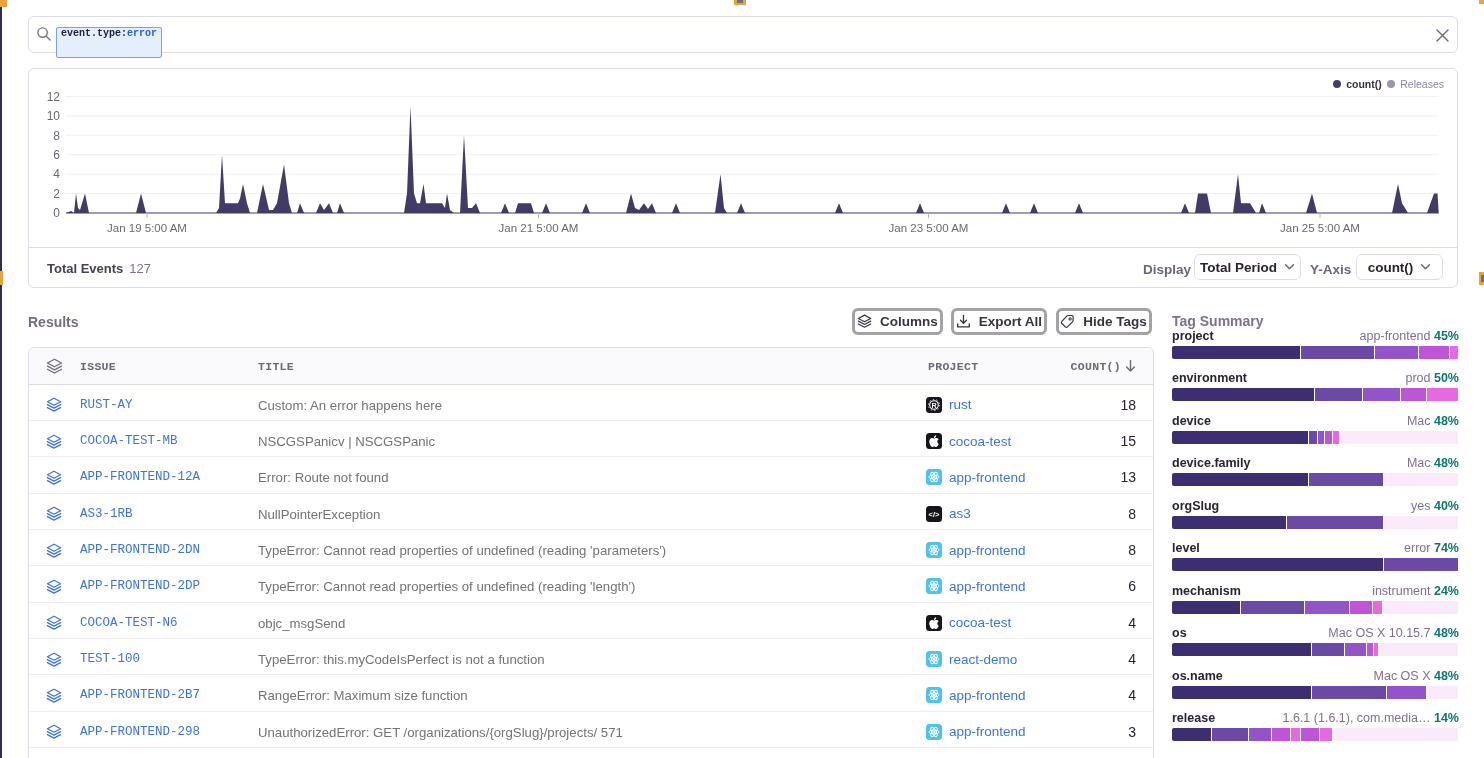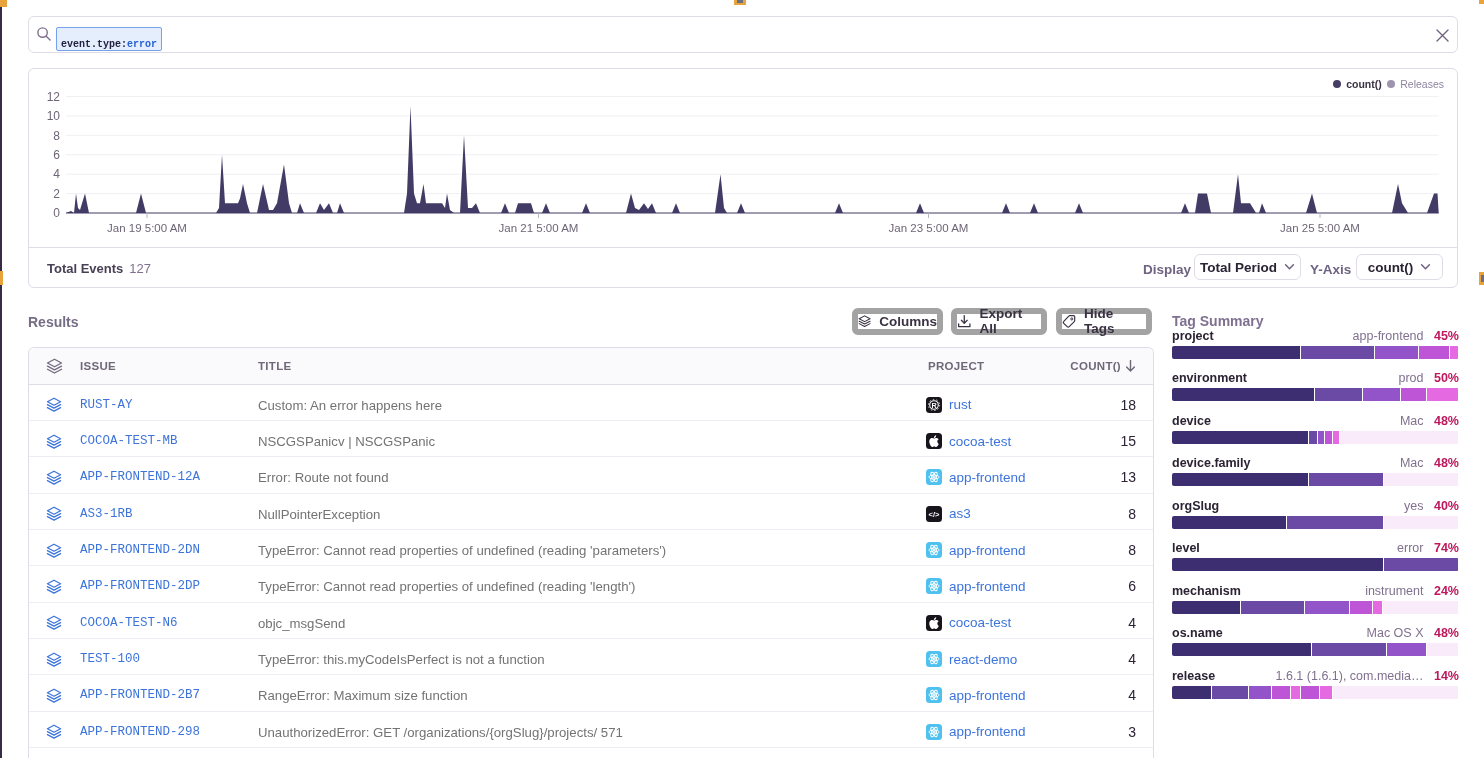"event.type:" .token { align-items: flex-end -> flex-start; height: 24px -> 31px }
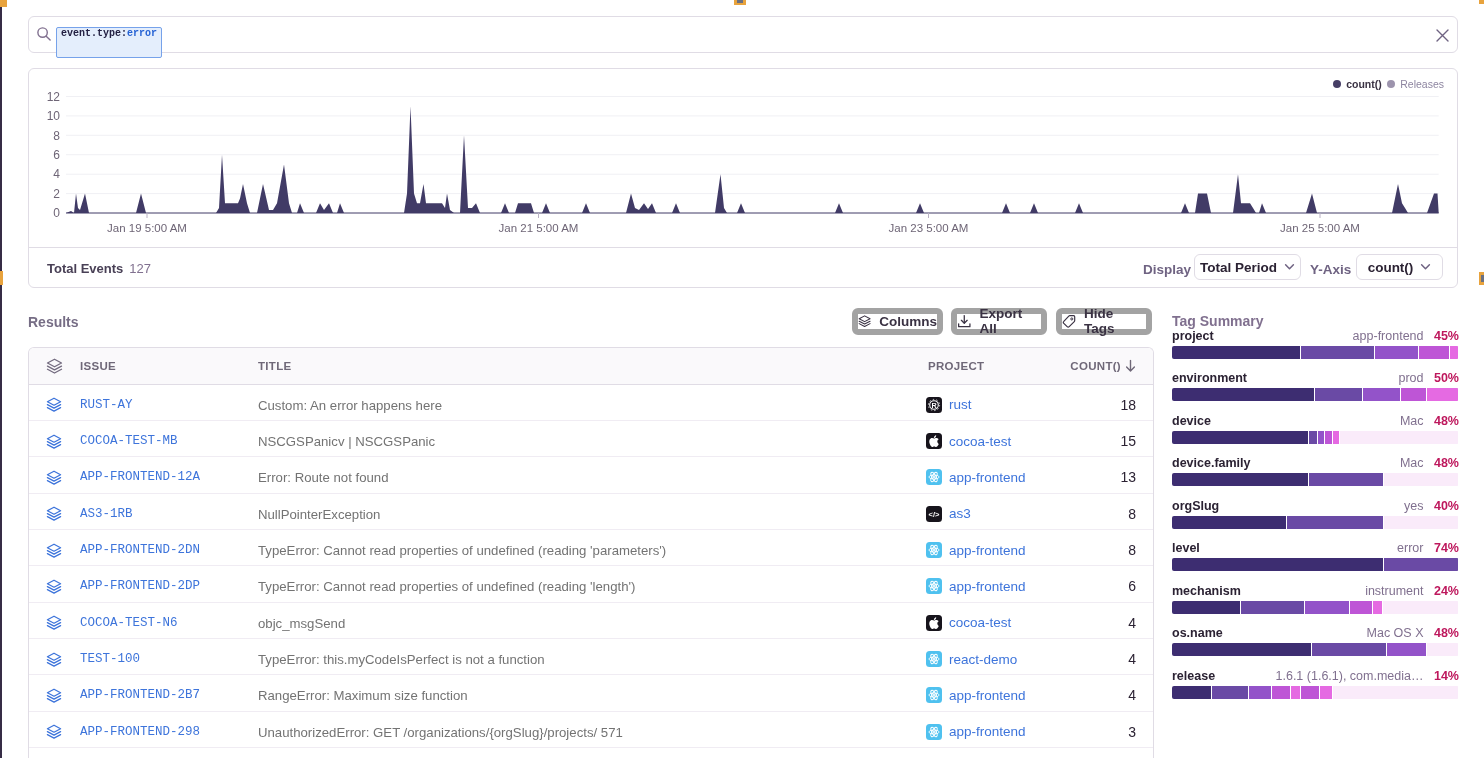"Columns" .btn { border: 6px solid #a3a3a3 -> 3px solid #a3a3a3 }
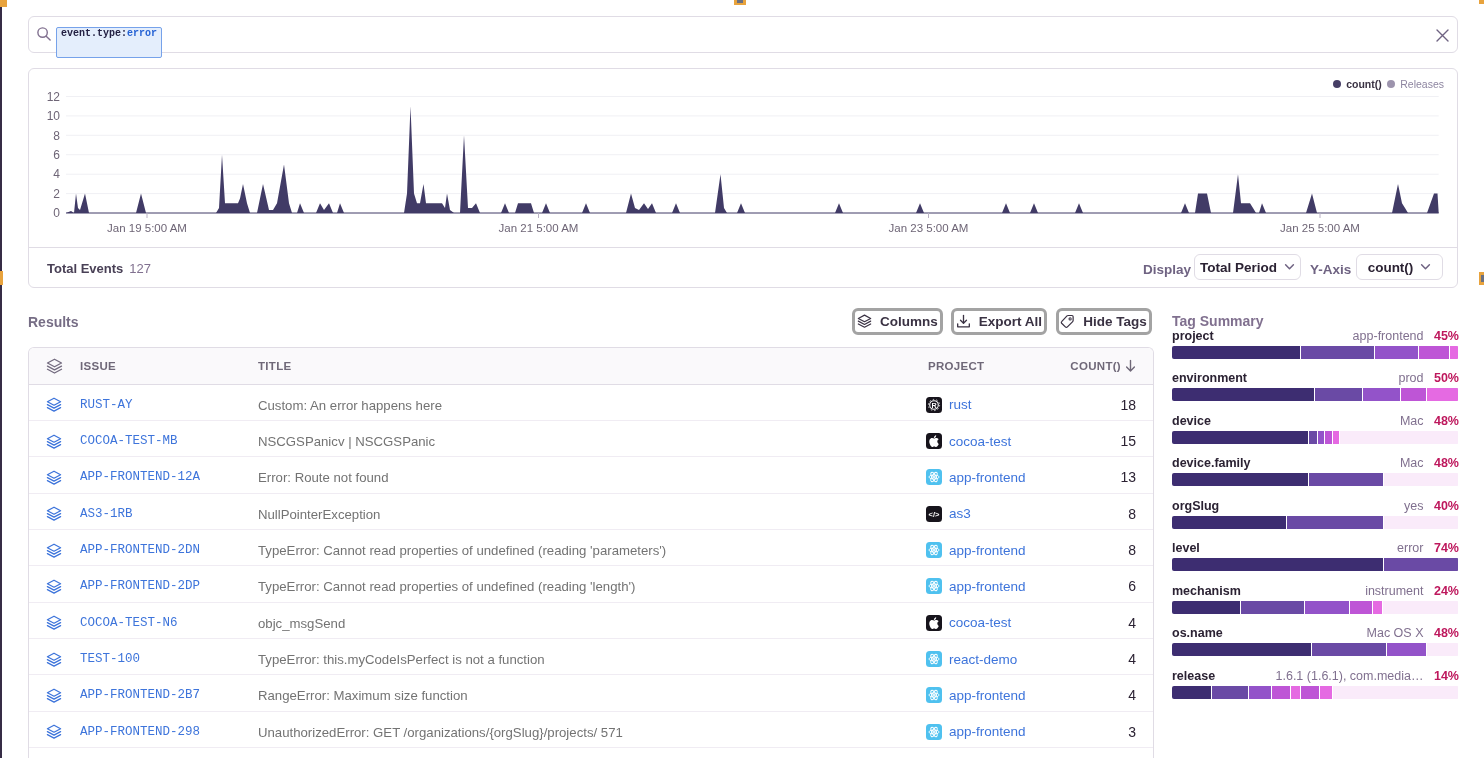"45%" .tval b { color: #be185d -> #0f766e; margin-left: 7px -> none }
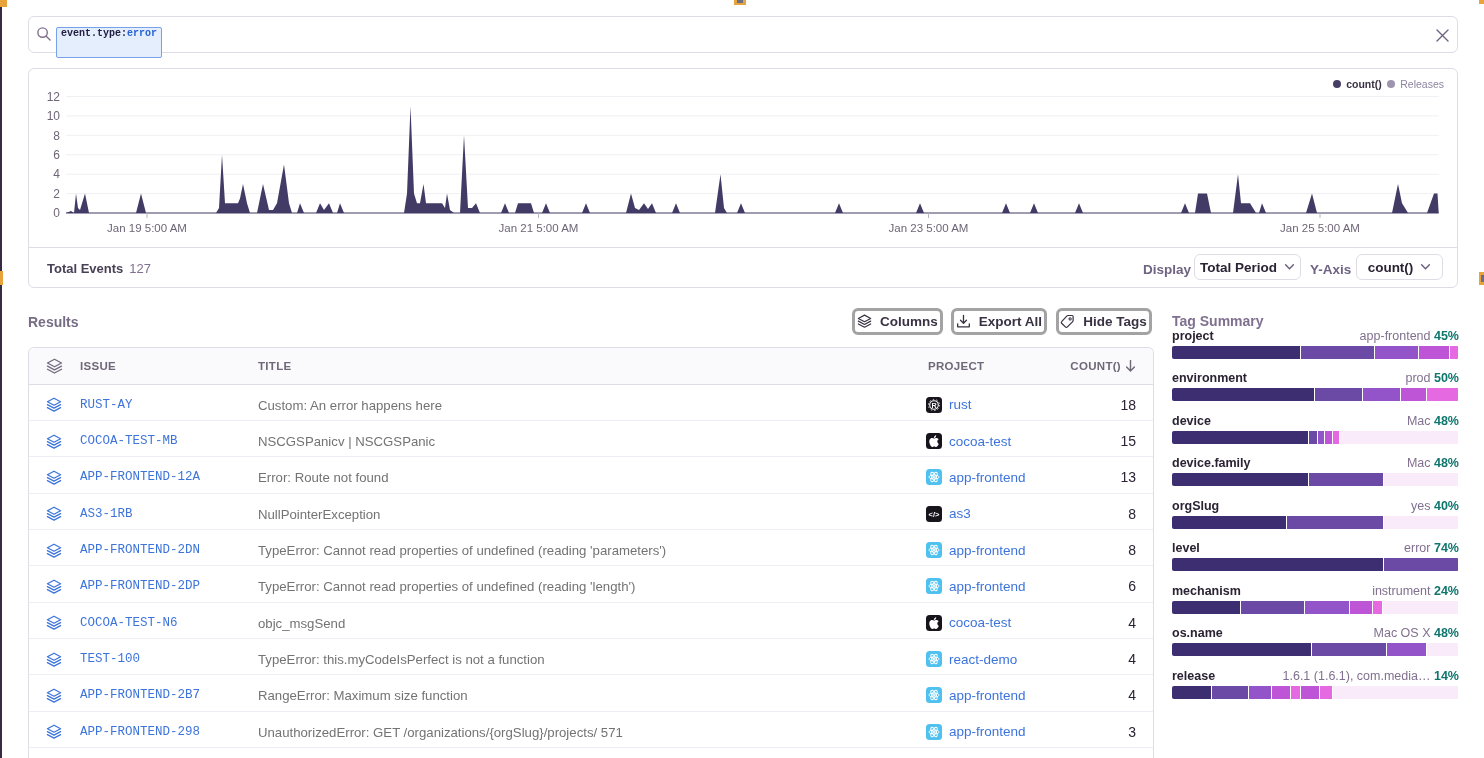"ISSUE" .thead > div { font-family: none -> Liberation Mono, monospace }
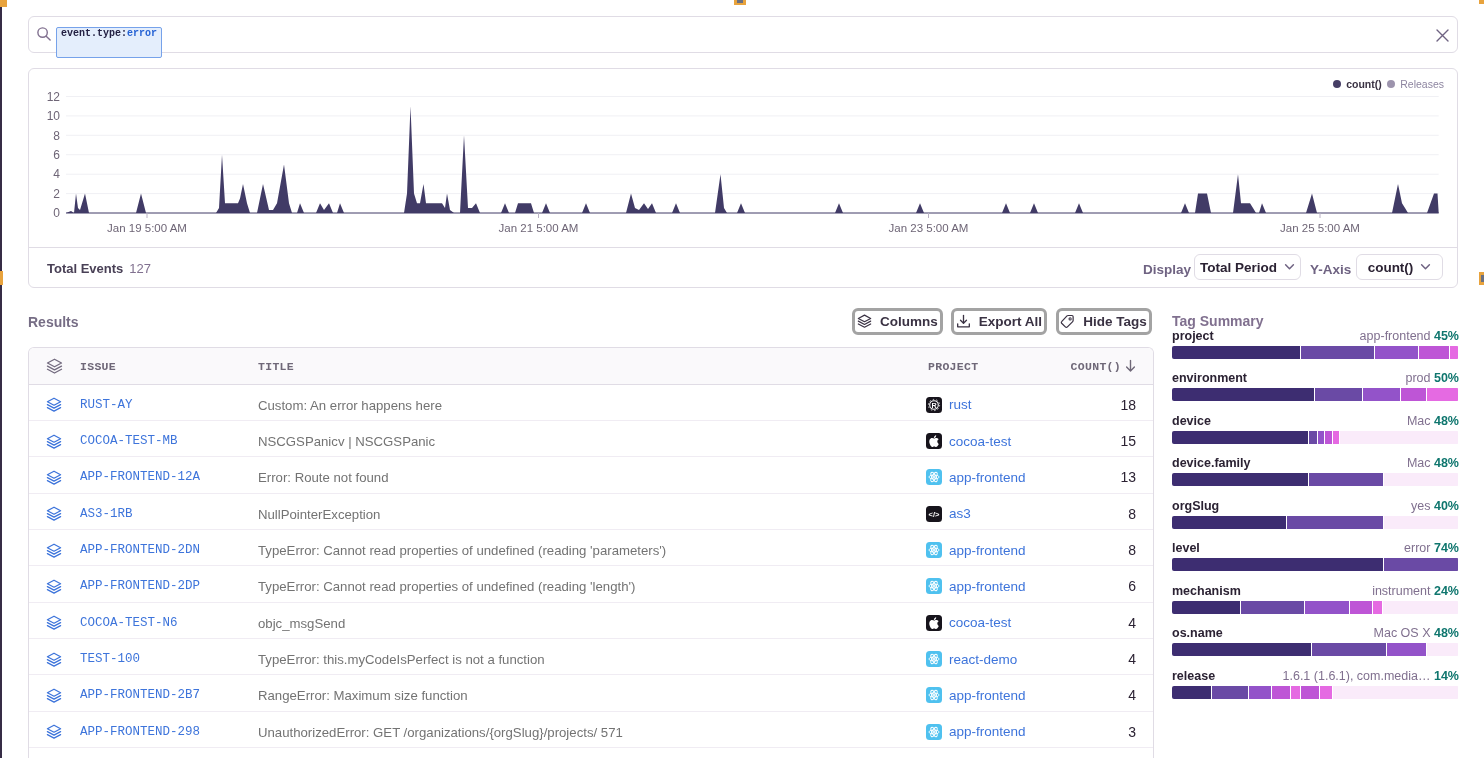"os" div.tagrow { html: none -> <div> <div> <span>os</span> <span>Mac OS X 10.15.7 <b>48%</b></span> </div> <div> <div></div> <div></div> <div></div> <div></div> <div></div> <div></div> </div> </div> }
